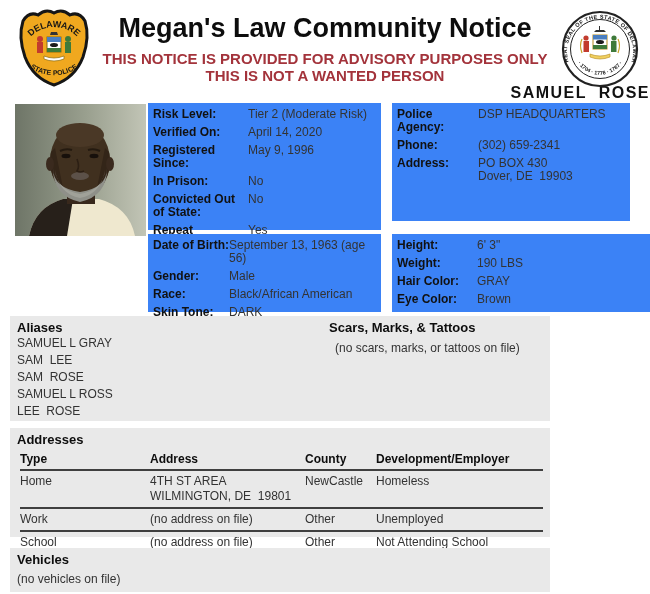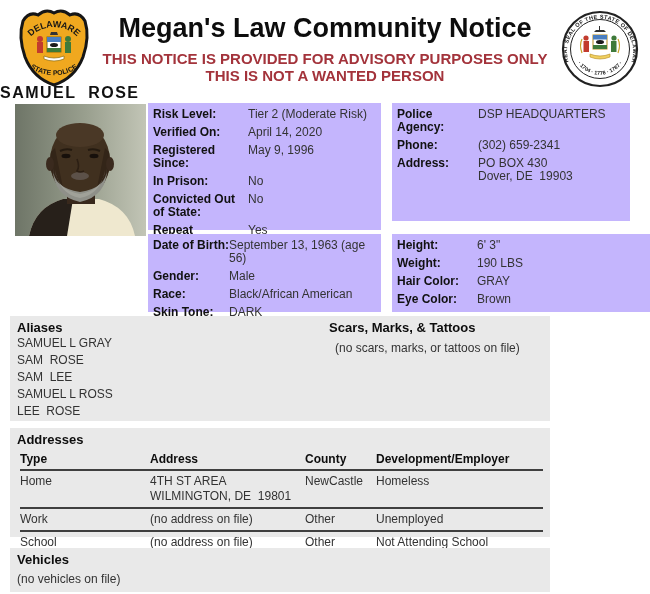"SAMUEL ROSE" .hdr-name { text-align: left -> right }
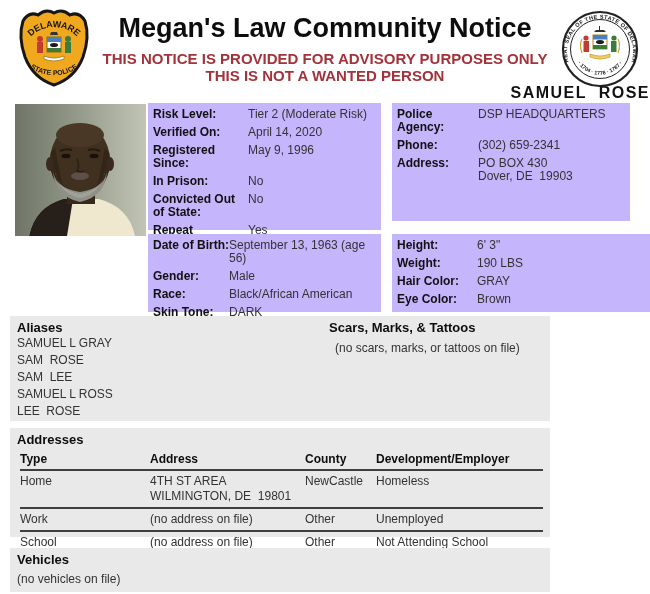"Risk Level:" .panel { background: #c4b5fd -> #3b82f6 }
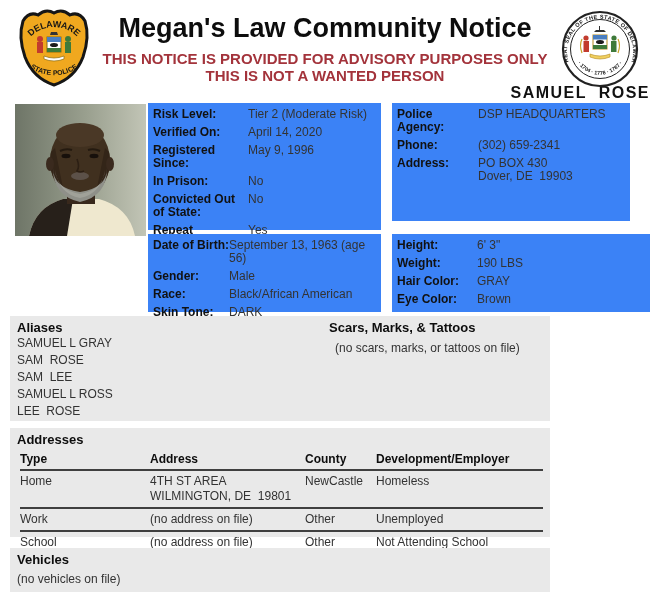"SAM ROSE" div.alias-item { order: before "SAM LEE" -> after "SAM LEE" }
